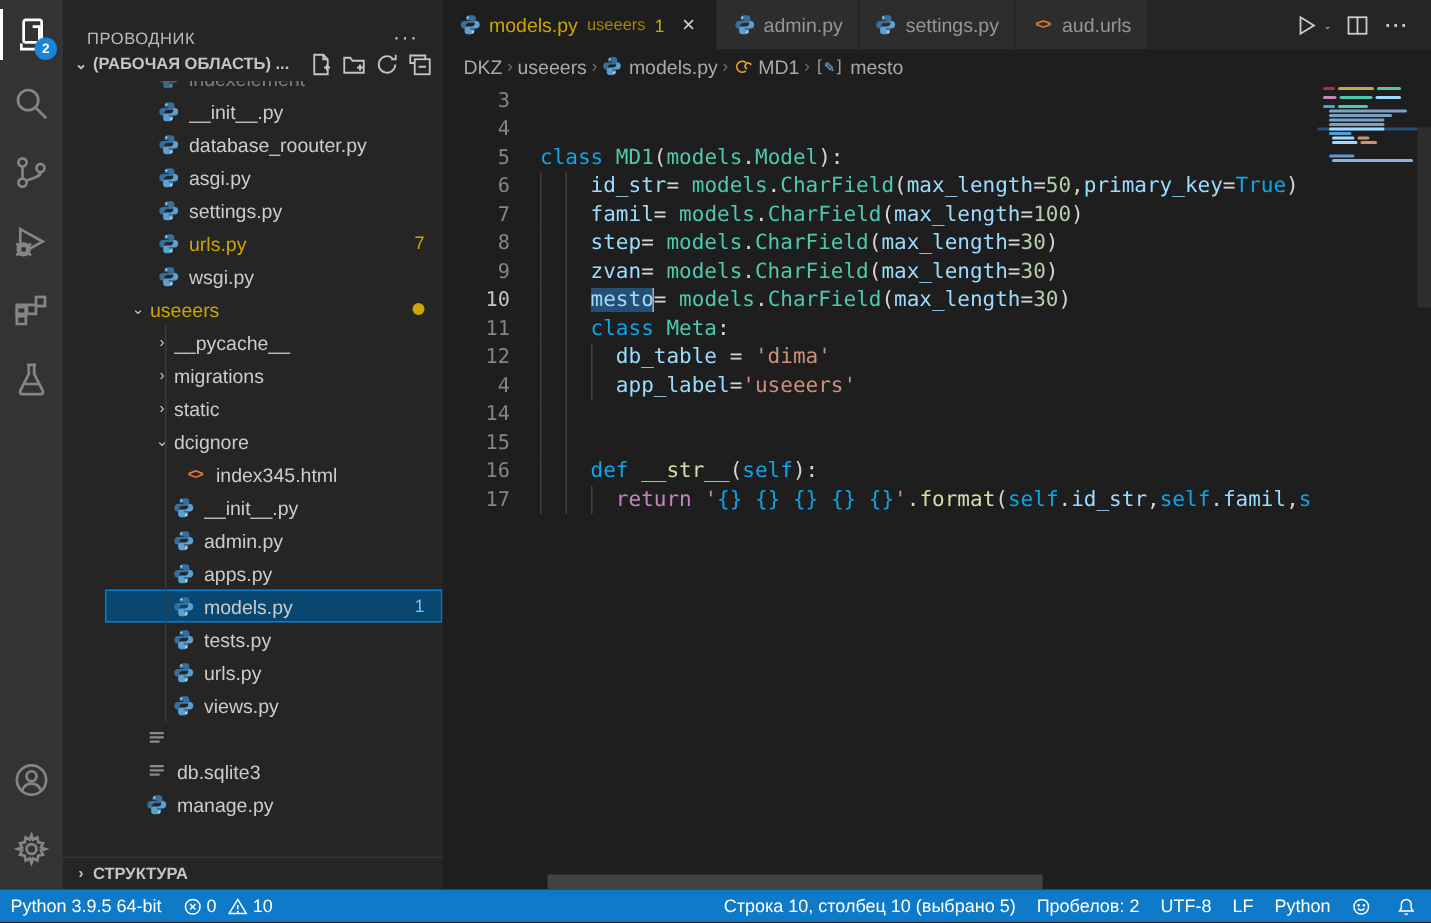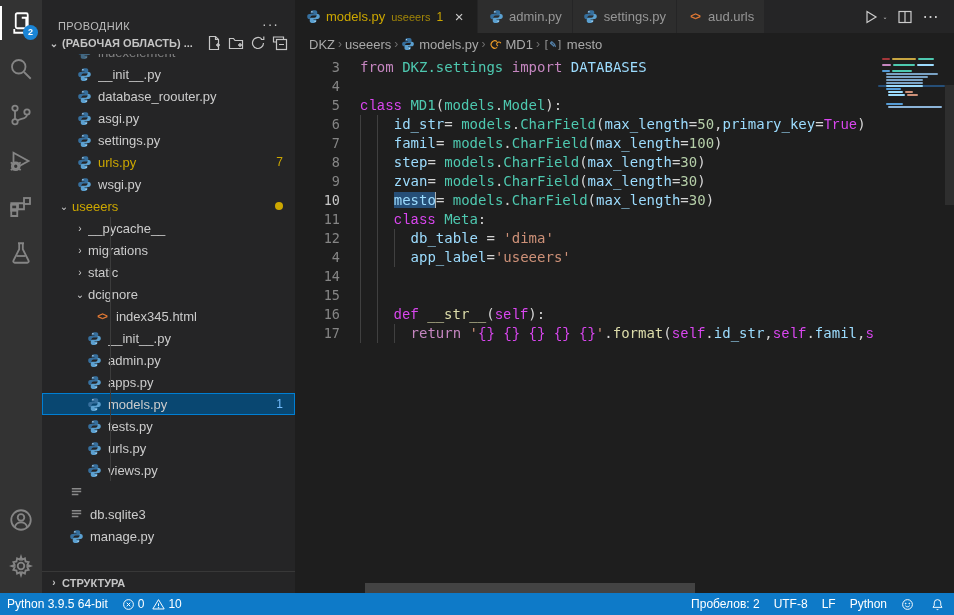"__init__.py" #tree { padding-left: none -> 28px }
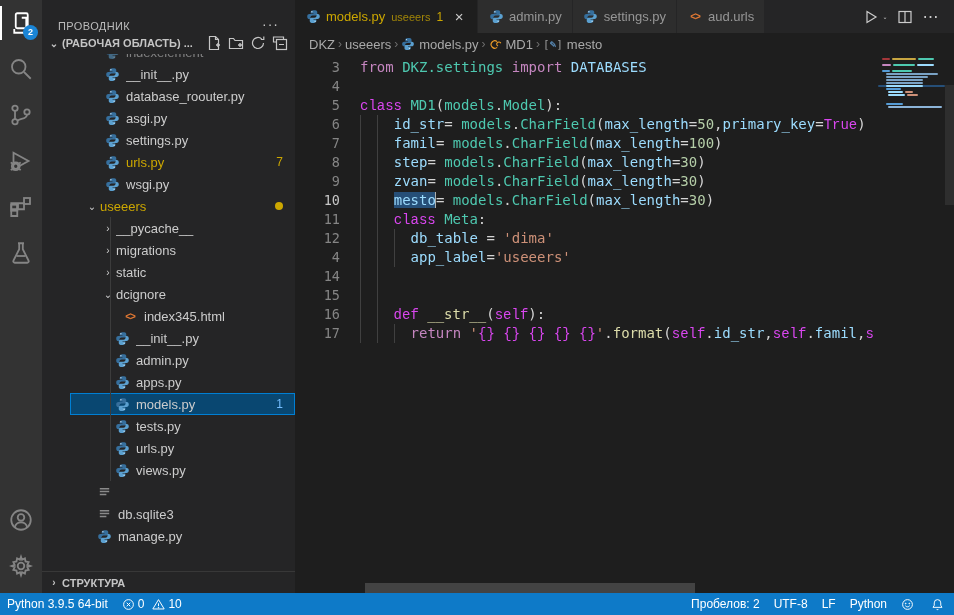"from DKZ.settings import DATABASES" span.lcontent { html: <span><span>from </span><span>DKZ.settings</span><span> import </span><span>DATABASES</span></span> -> none }
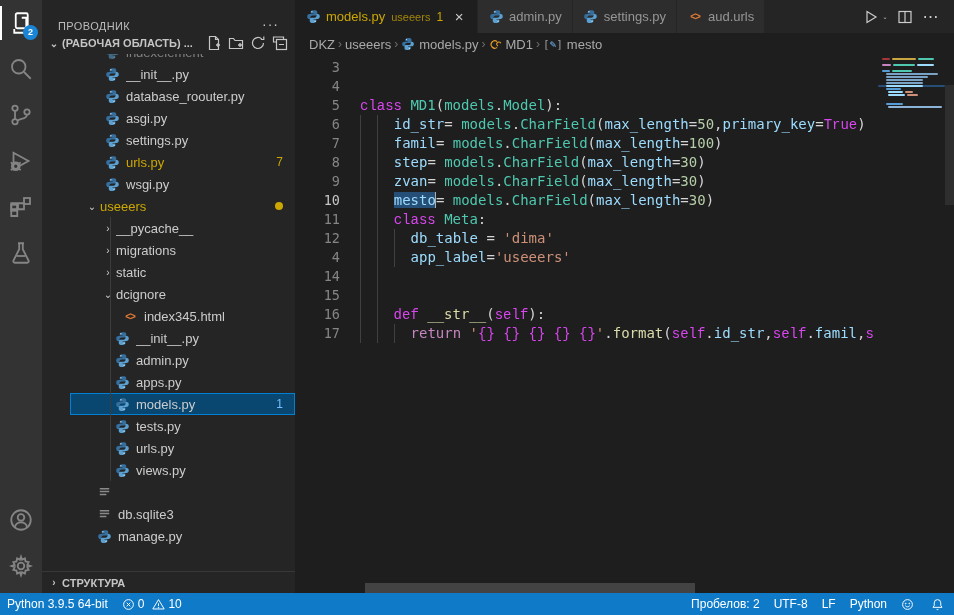"class" .tk-b { color: #d946ef -> #0ea5e9; font-family: Liberation Mono, monospace -> none }
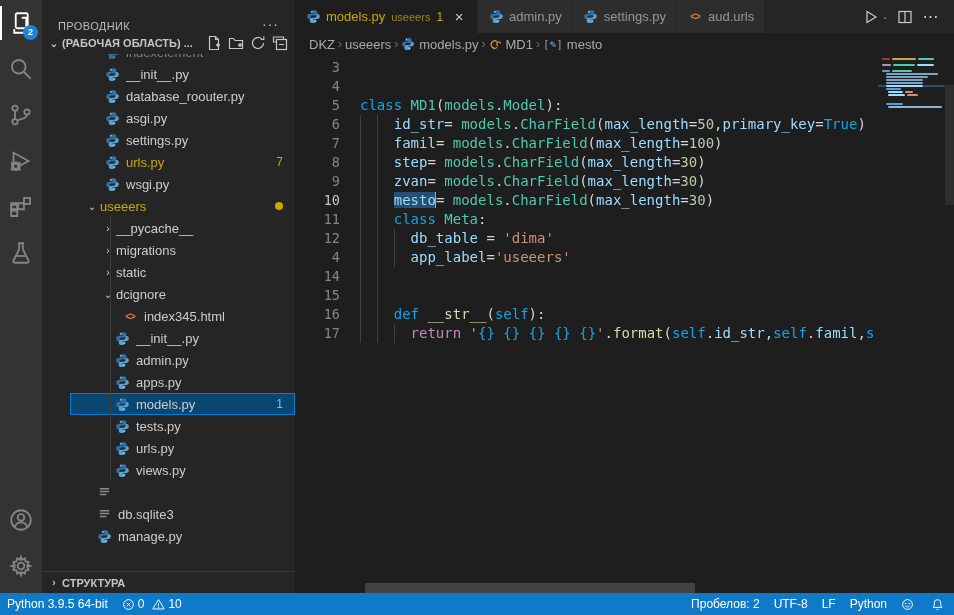"Строка 10, столбец 10 (выбрано" div.st-item { html: none -> <div> <span>Строка 10, столбец 10 (выбрано 5)</span> </div> }
